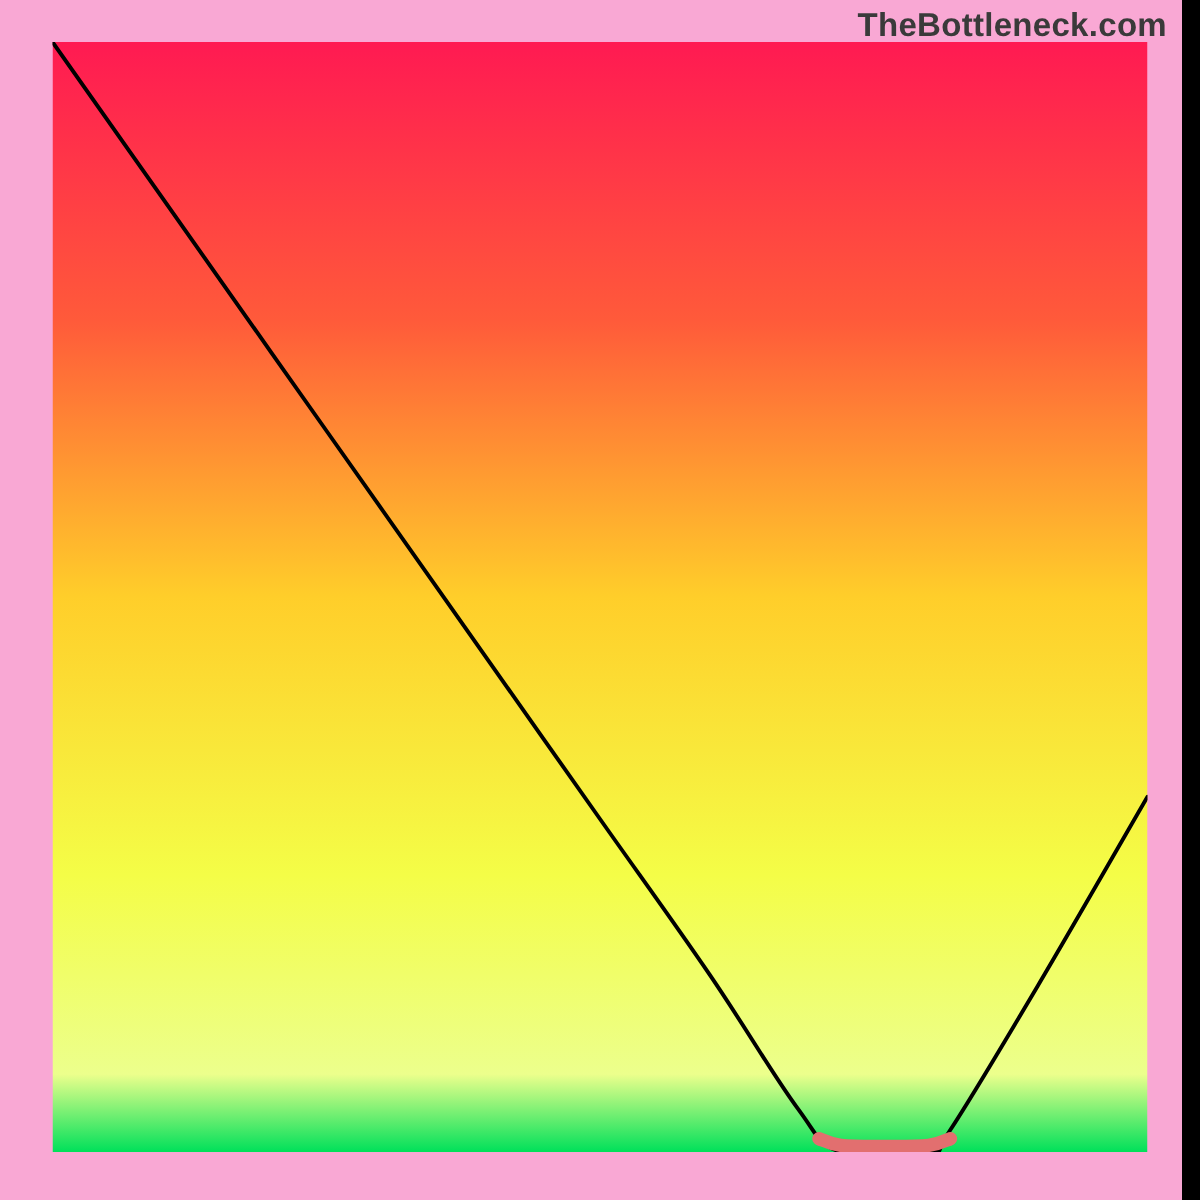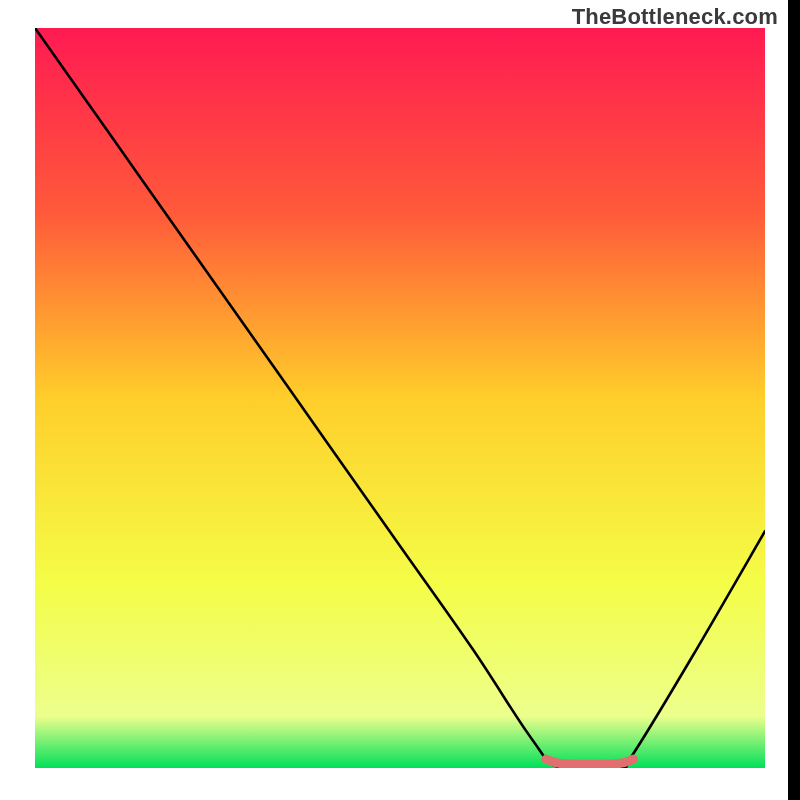"TheBottleneck.com" .frame { background: #ffffff -> #f9a8d4 }
